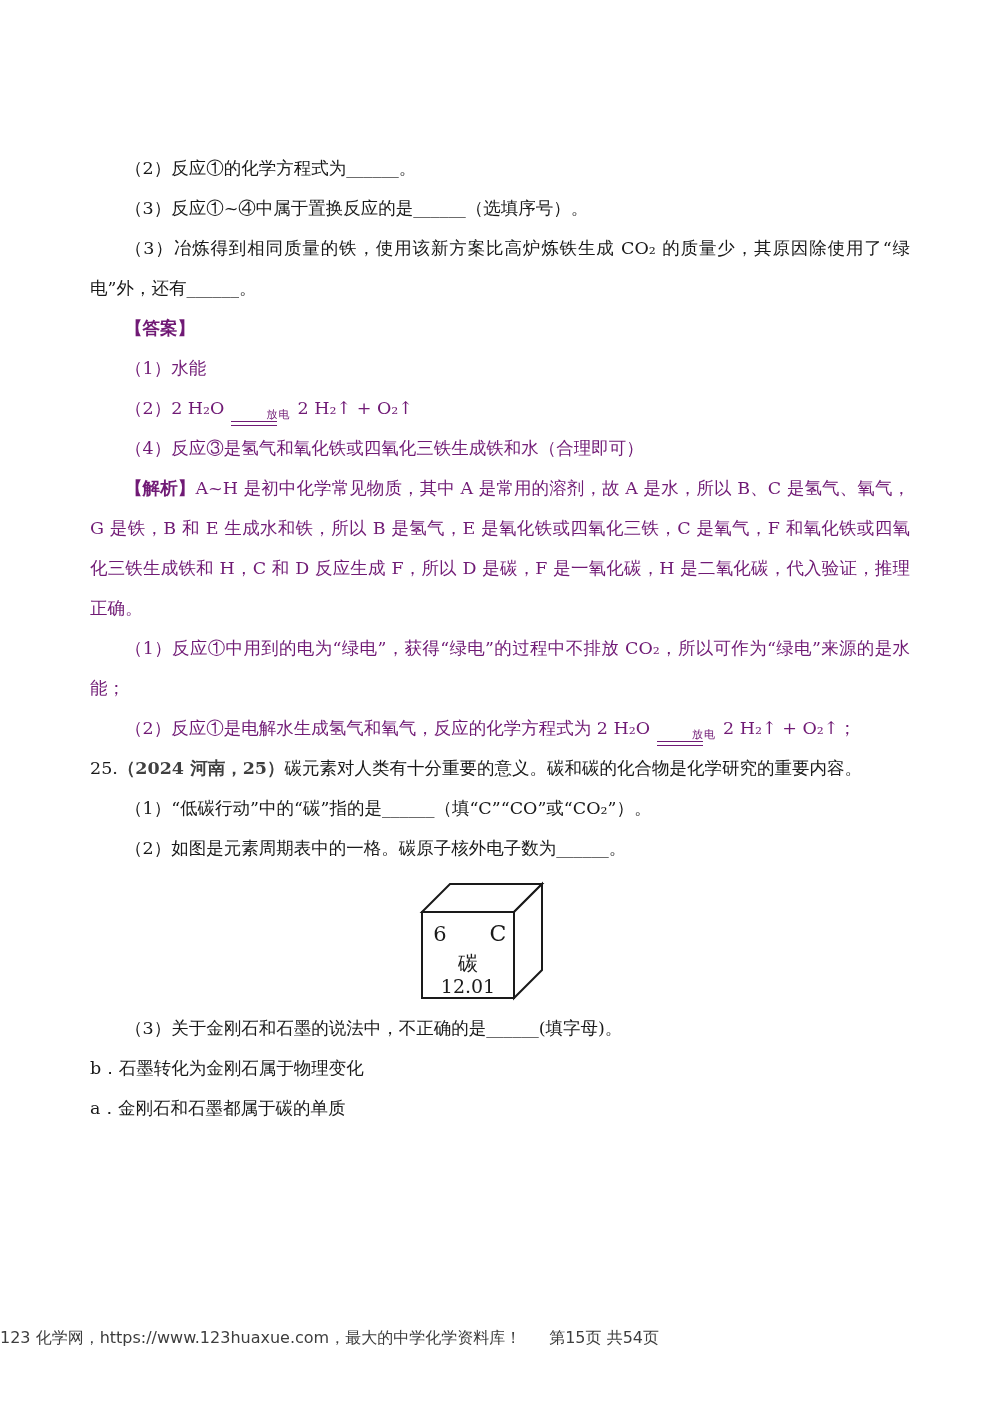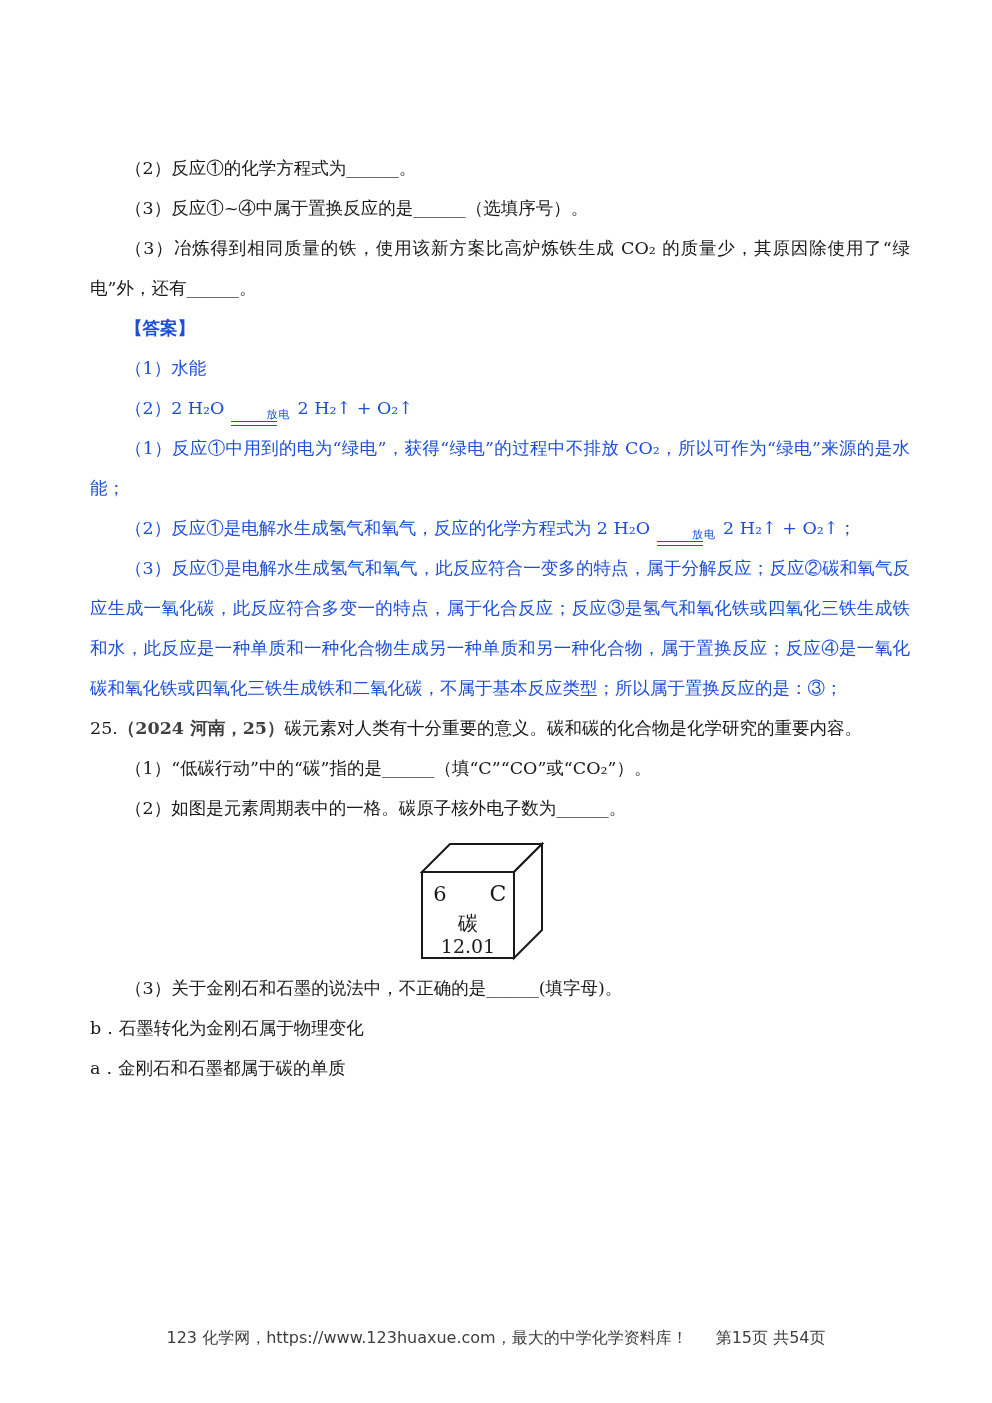"【答案】" .red { color: #1d4ed8 -> #701a75 }
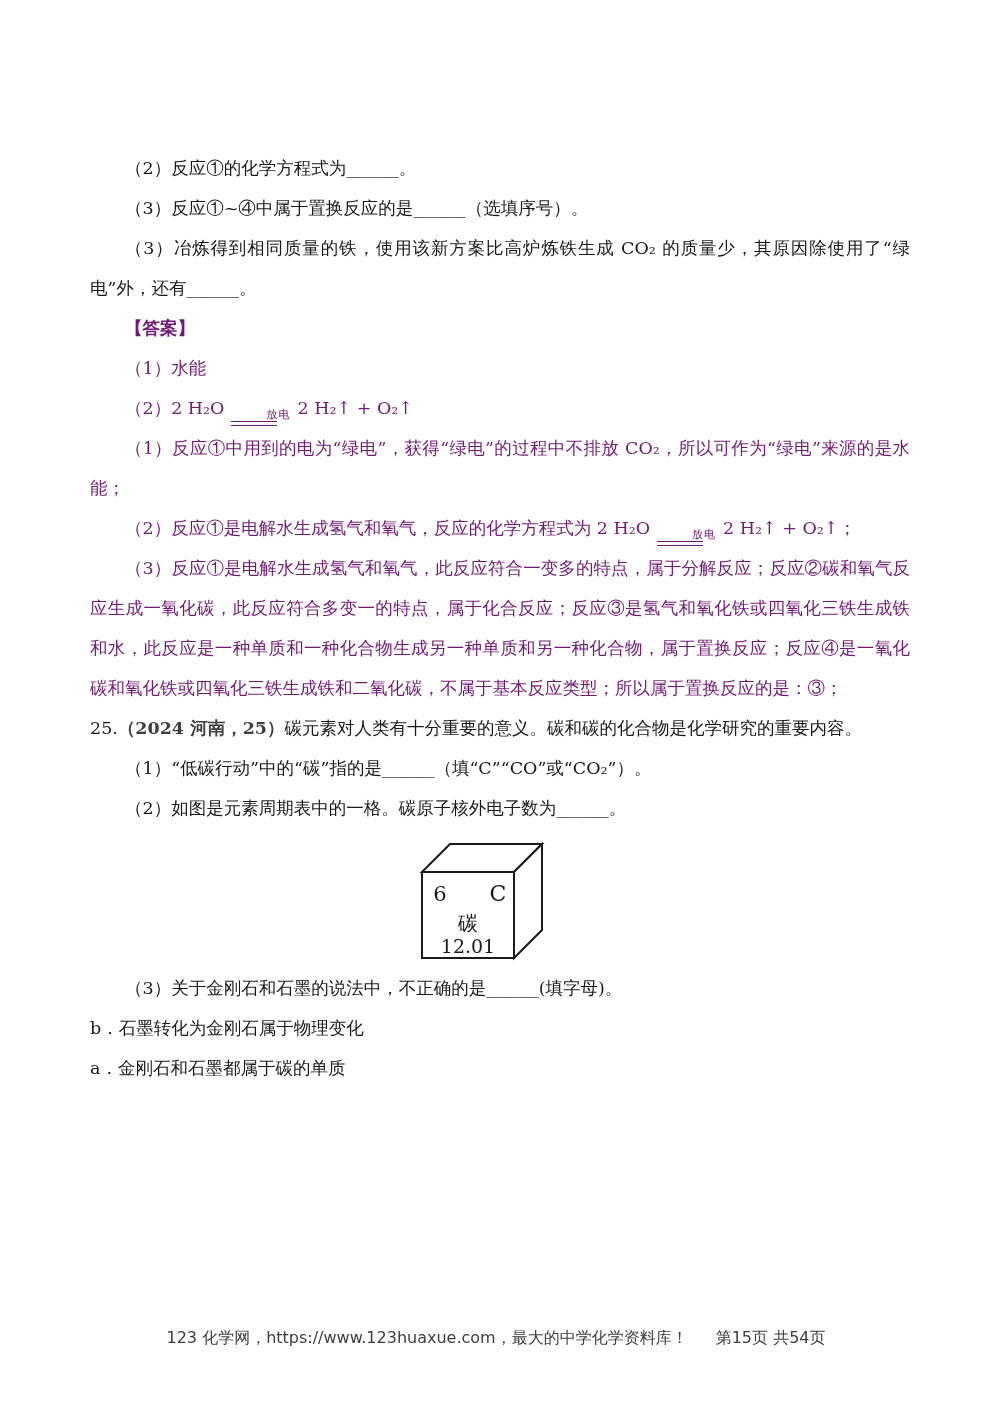"（4）反应③是氢气和氧化铁或四氧化三铁生成铁和水（合理即可）" p.ind { html: none -> <p>（4）反应③是氢气和氧化铁或四氧化三铁生成铁和水（合理即可）</p> }
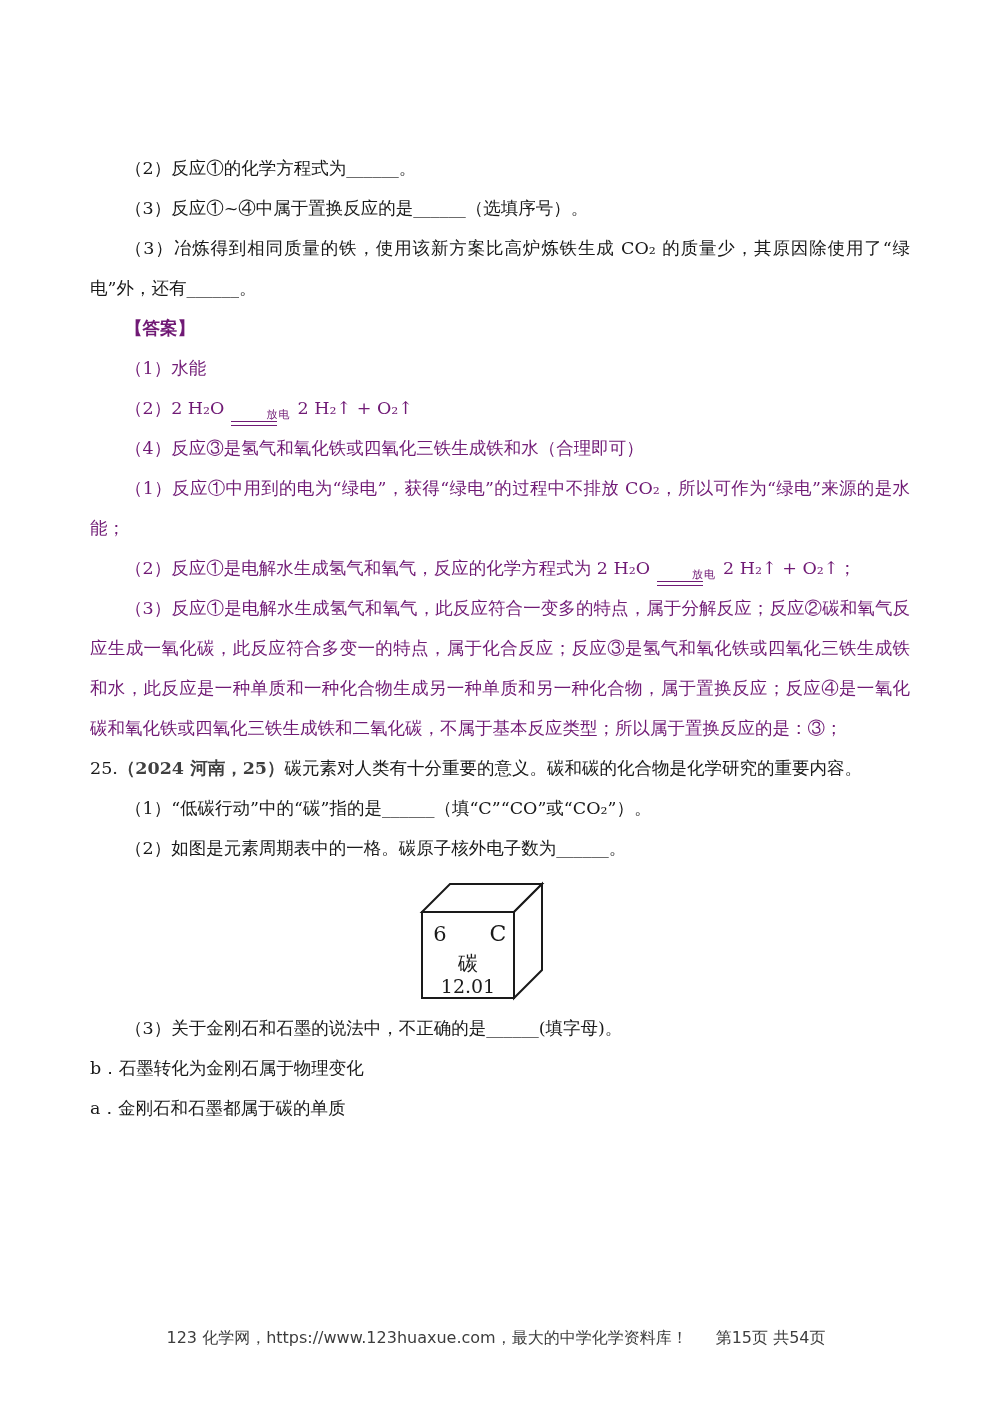"【解析】A~H 是初中化学常见物质，其中 A 是常用的溶剂，故 A" p.ind { html: none -> <p><span>【解析】</span><span>A~H 是初中化学常见物质，其中 A 是常用的溶剂，故 A 是水，所以 B、C 是氢气、氧气，G 是铁，B 和 E 生成水和铁，所以 B 是氢气，E 是氧化铁或四氧化三铁，C 是氧气，F 和氧化铁或四氧化三铁生成铁和 H，C 和 D 反应生成 F，所以 D 是碳，F 是一氧化碳，H 是二氧化碳，代入验证，推理正确。</span></p> }
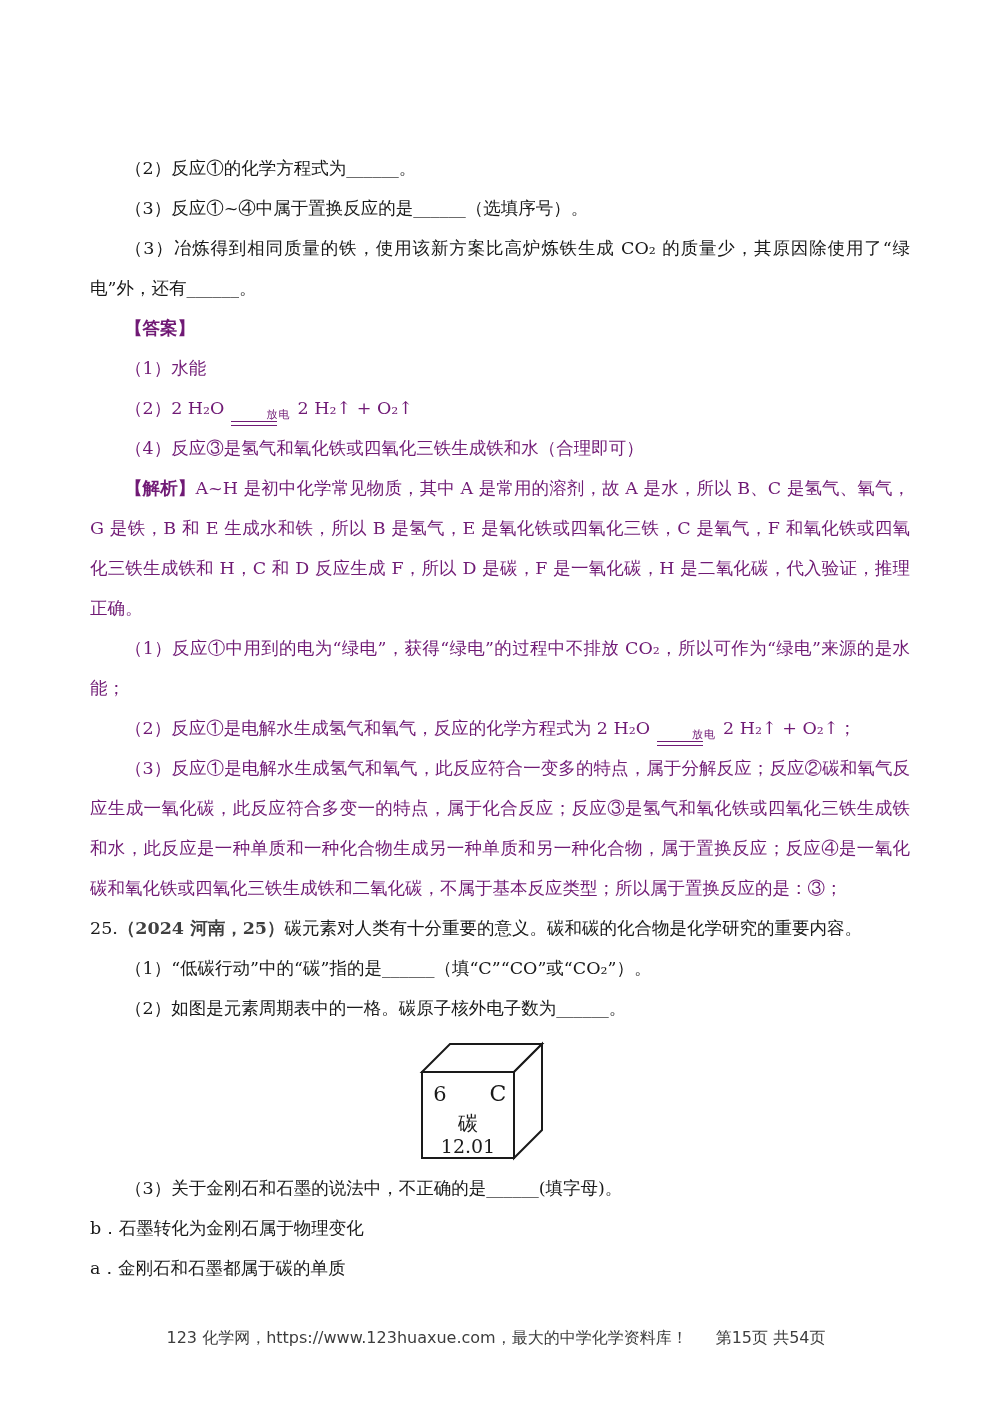"（3）反应①是电解水生成氢气和氧气，此反应符合一变多的特点，属于分解反应；反应②" p.ind { html: <p>（3）反应①是电解水生成氢气和氧气，此反应符合一变多的特点，属于分解反应；反应②碳和氧气反应生成一氧化碳，此反应符合多变一的特点，属于化合反应；反应③是氢气和氧化铁或四氧化三铁生成铁和水，此反应是一种单质和一种化合物生成另一种单质和另一种化合物，属于置换反应；反应④是一氧化碳和氧化铁或四氧化三铁生成铁和二氧化碳，不属于基本反应类型；所以属于置换反应的是：③；</p> -> none }
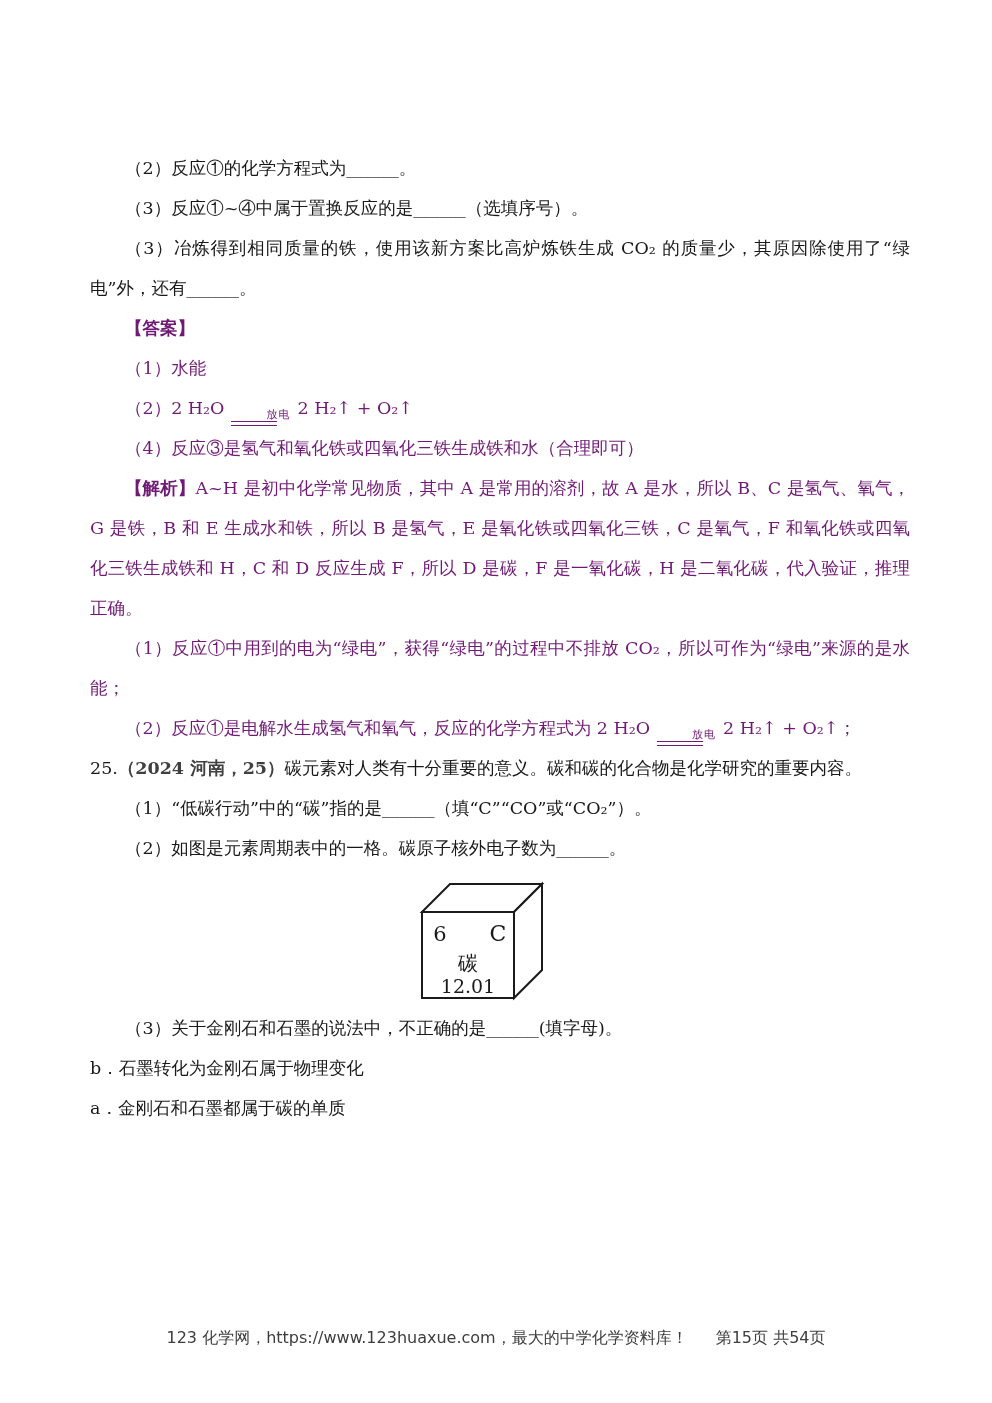"123" .page-footer { text-align: center -> none }
